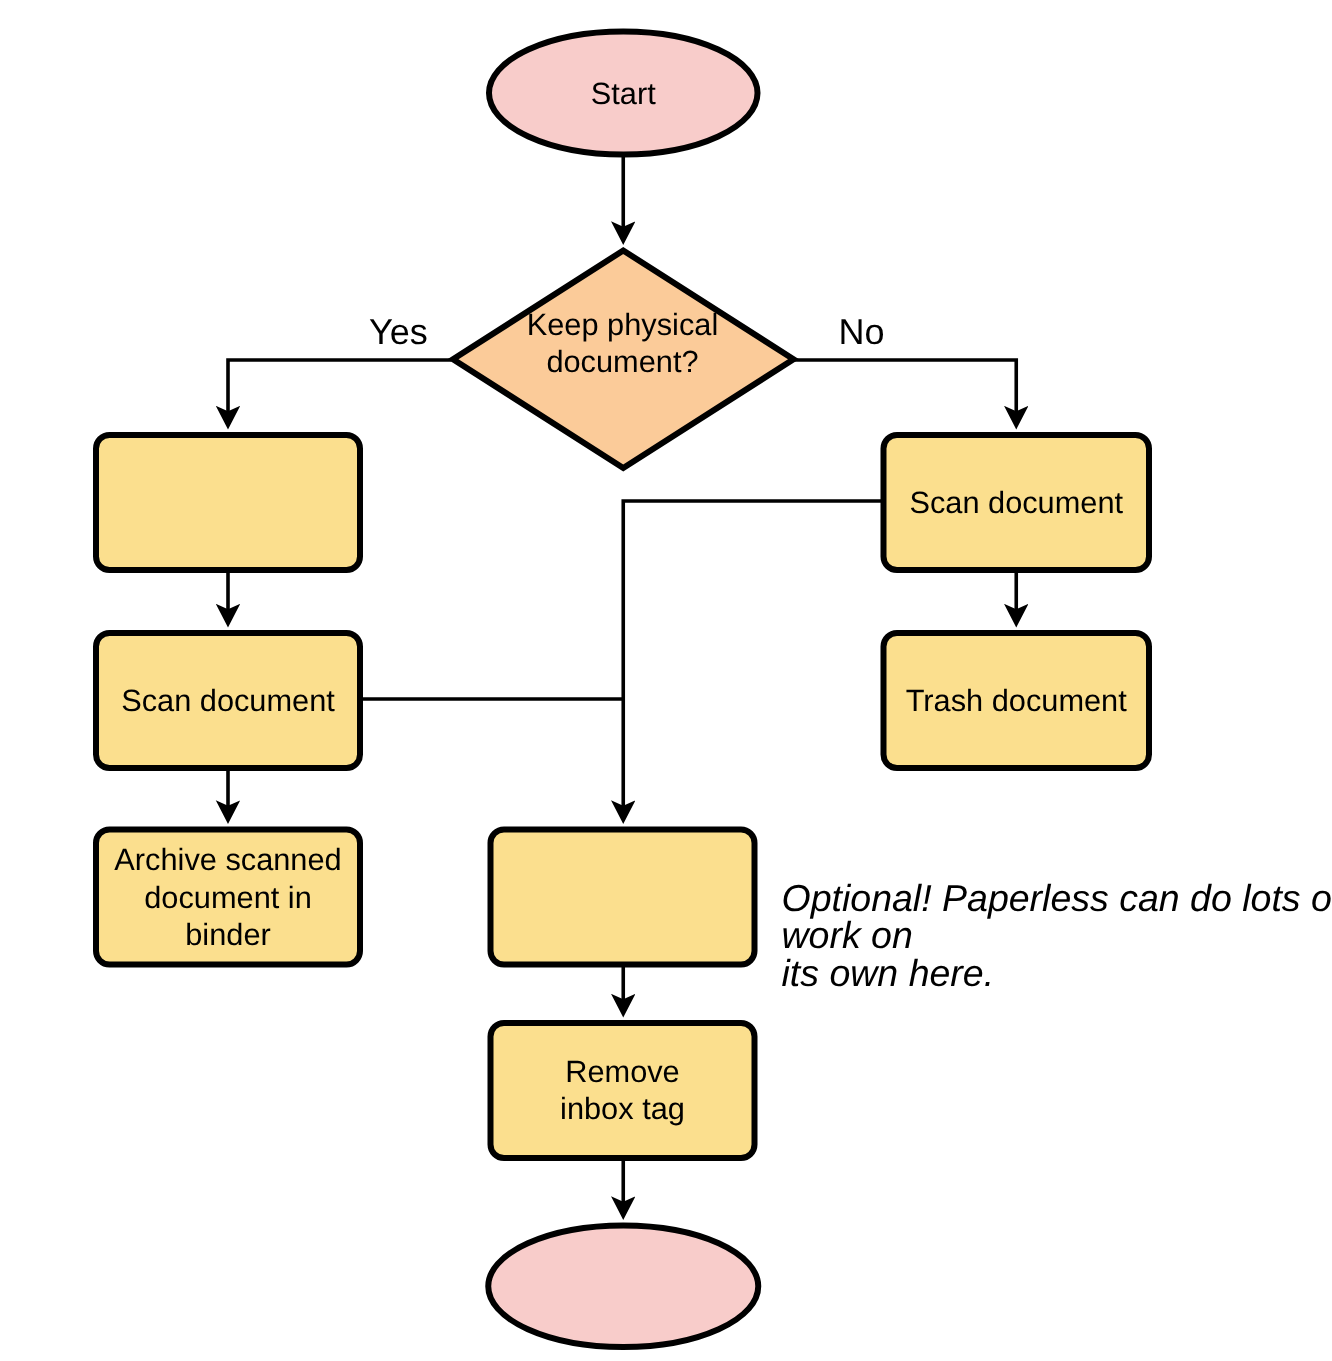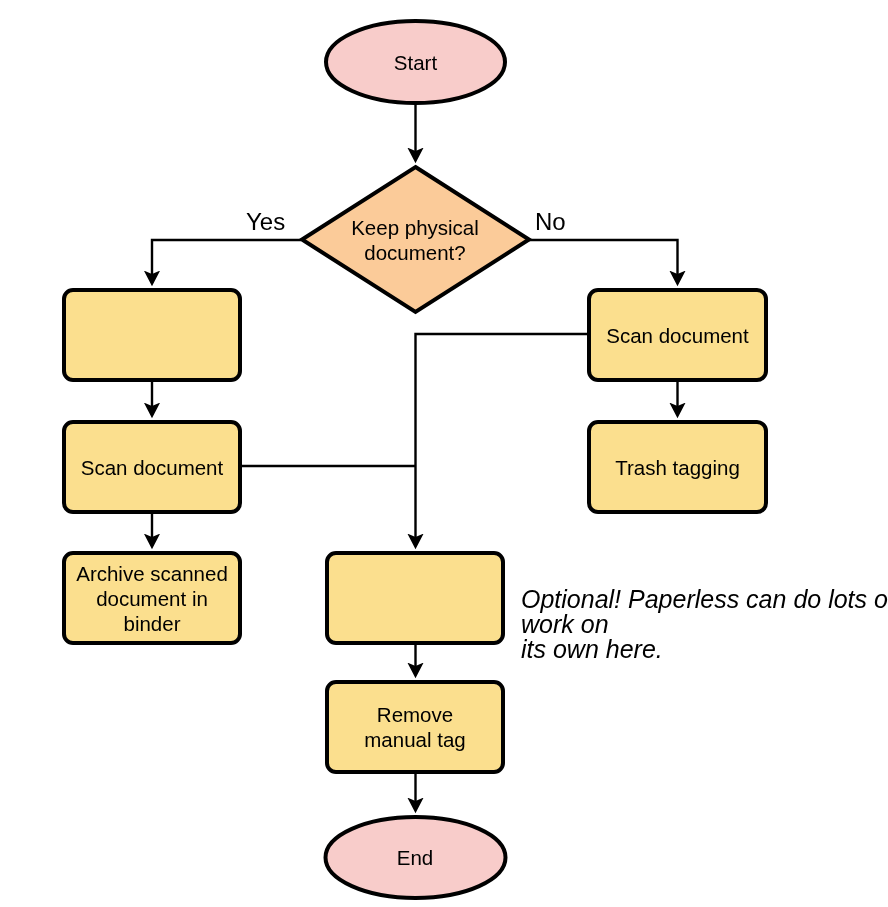"Keep physical" div.node-label { top: 167px -> 156px }
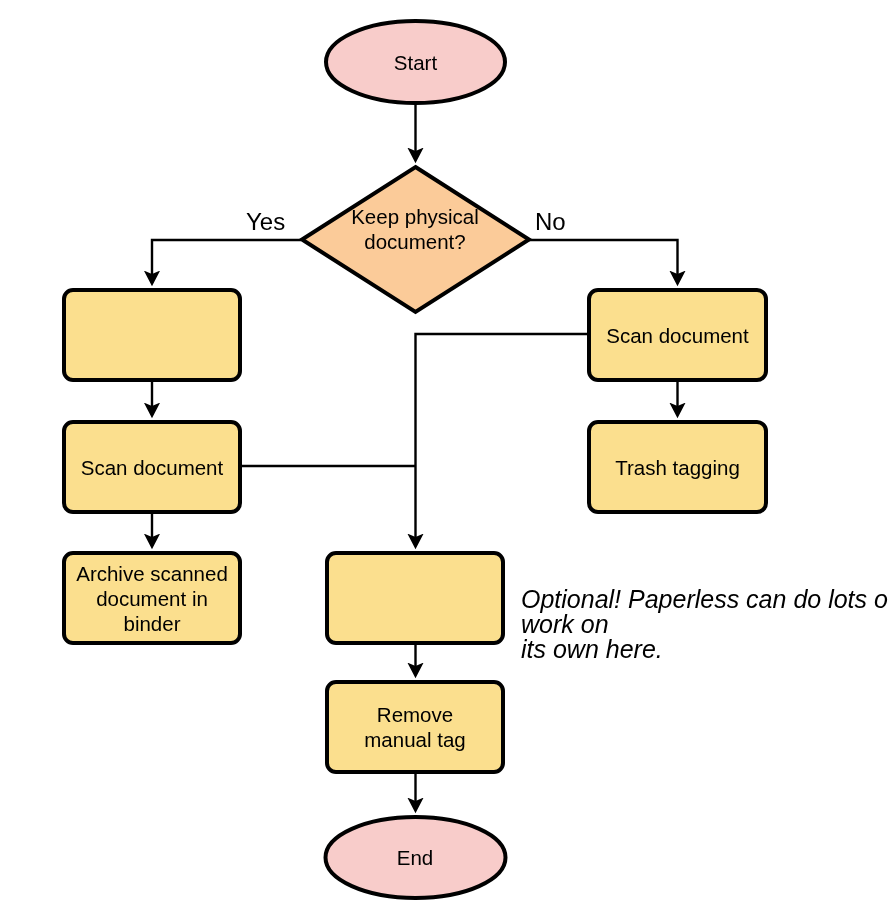"No" div.edge-label { left: 498px -> 522px }
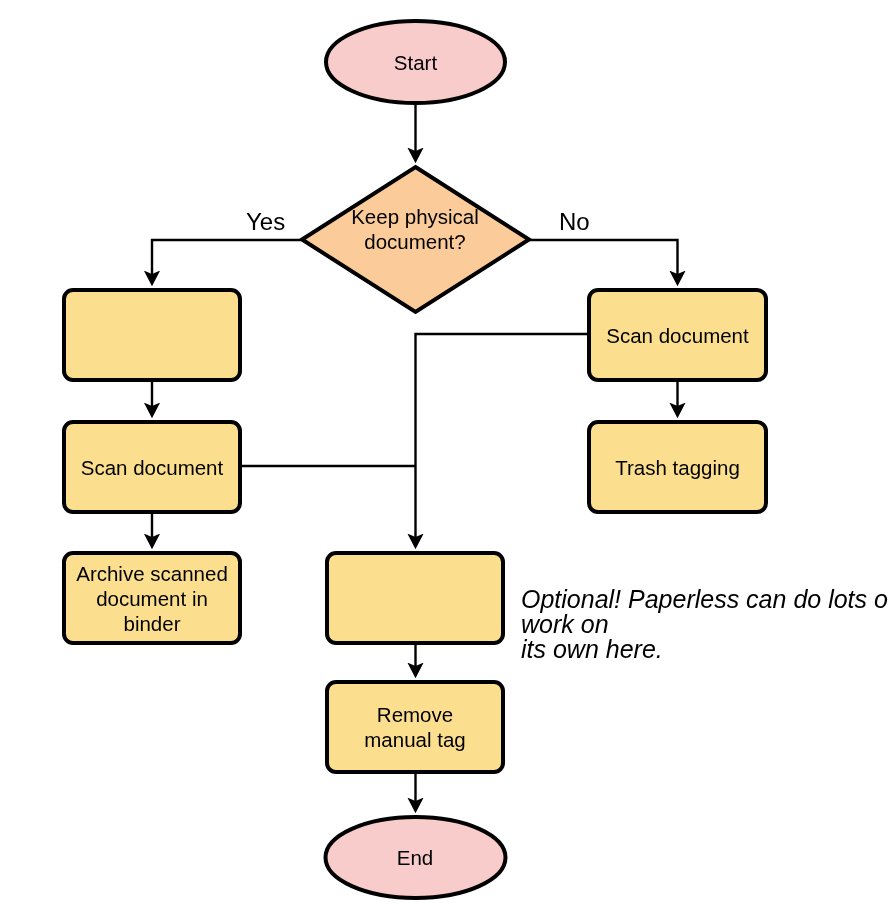"Trash tagging" div.node-label { text: tagging -> document }
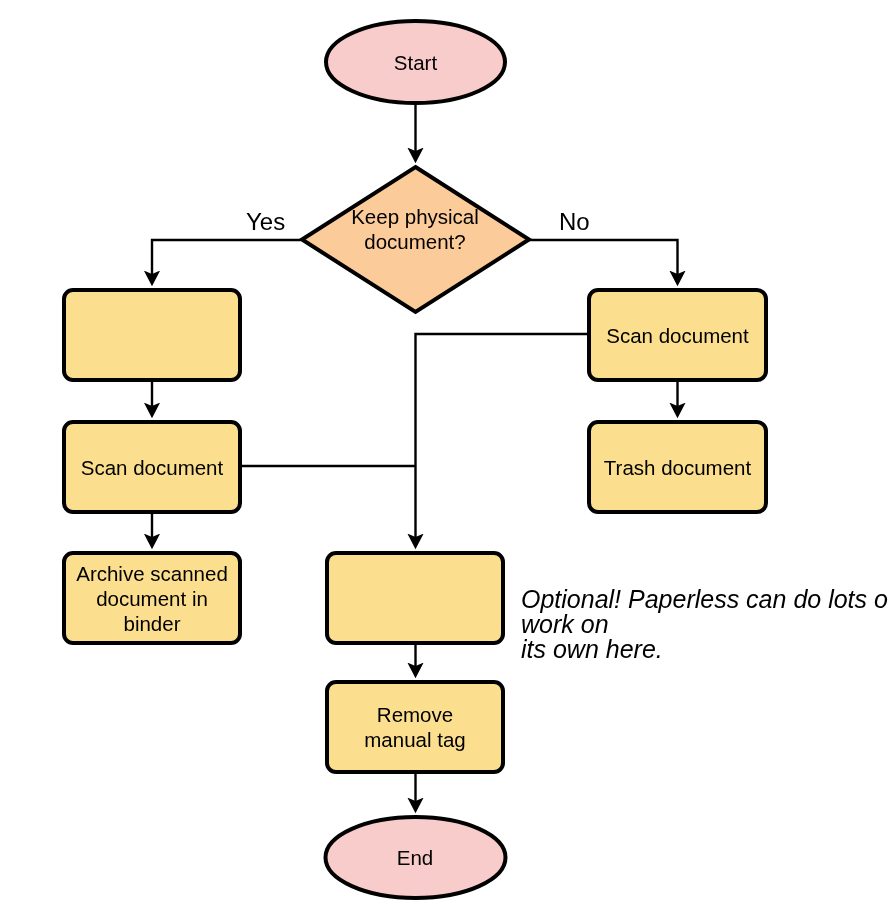"Remove" div.node-label { text: manual -> inbox }
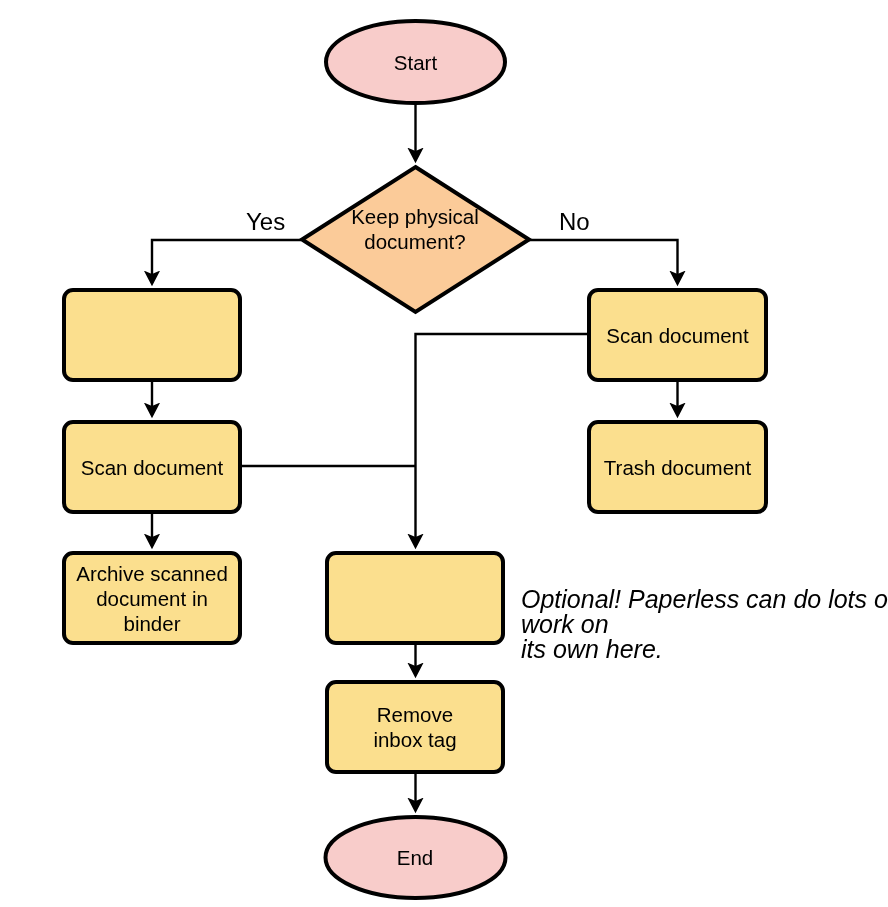"End" div.node-label { html: <div>End</div> -> none }
